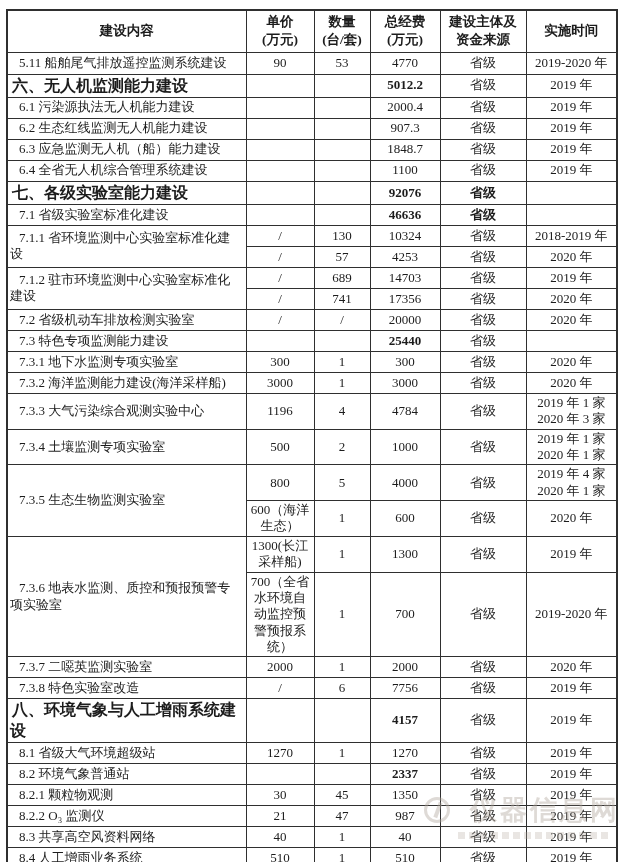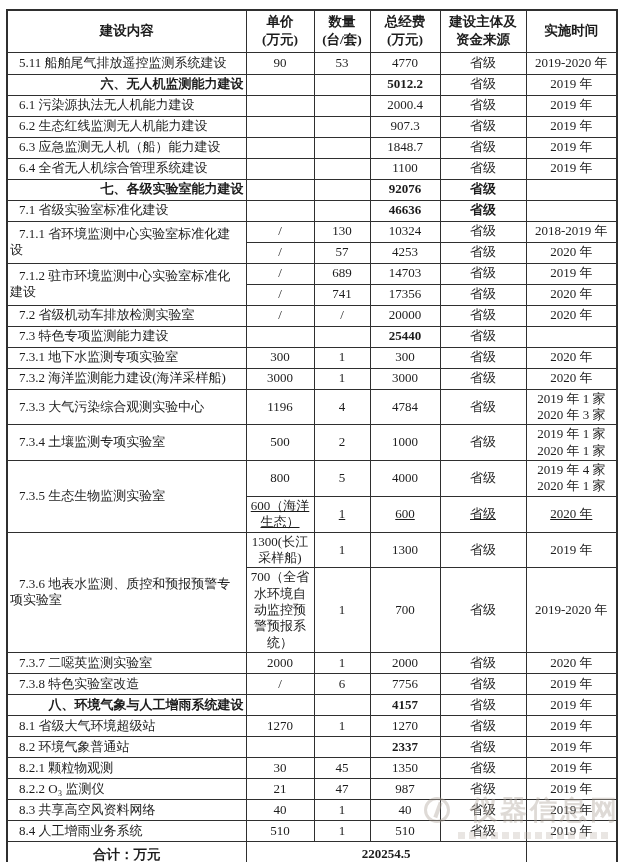"六、无人机监测能力建设" td.section { font-size: 13px -> 16px; text-align: right -> left }
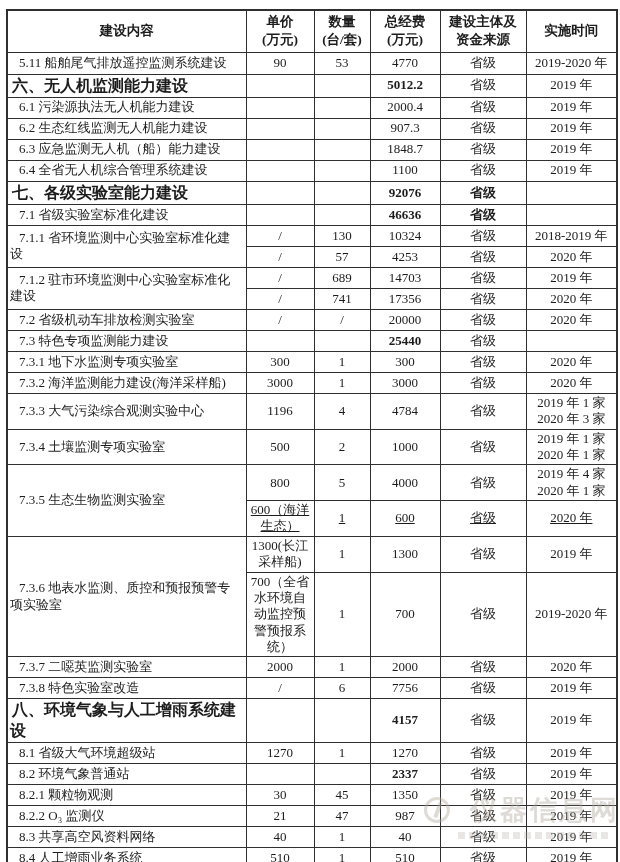"600（海洋生态）" tr { text-decoration: underline -> none }
